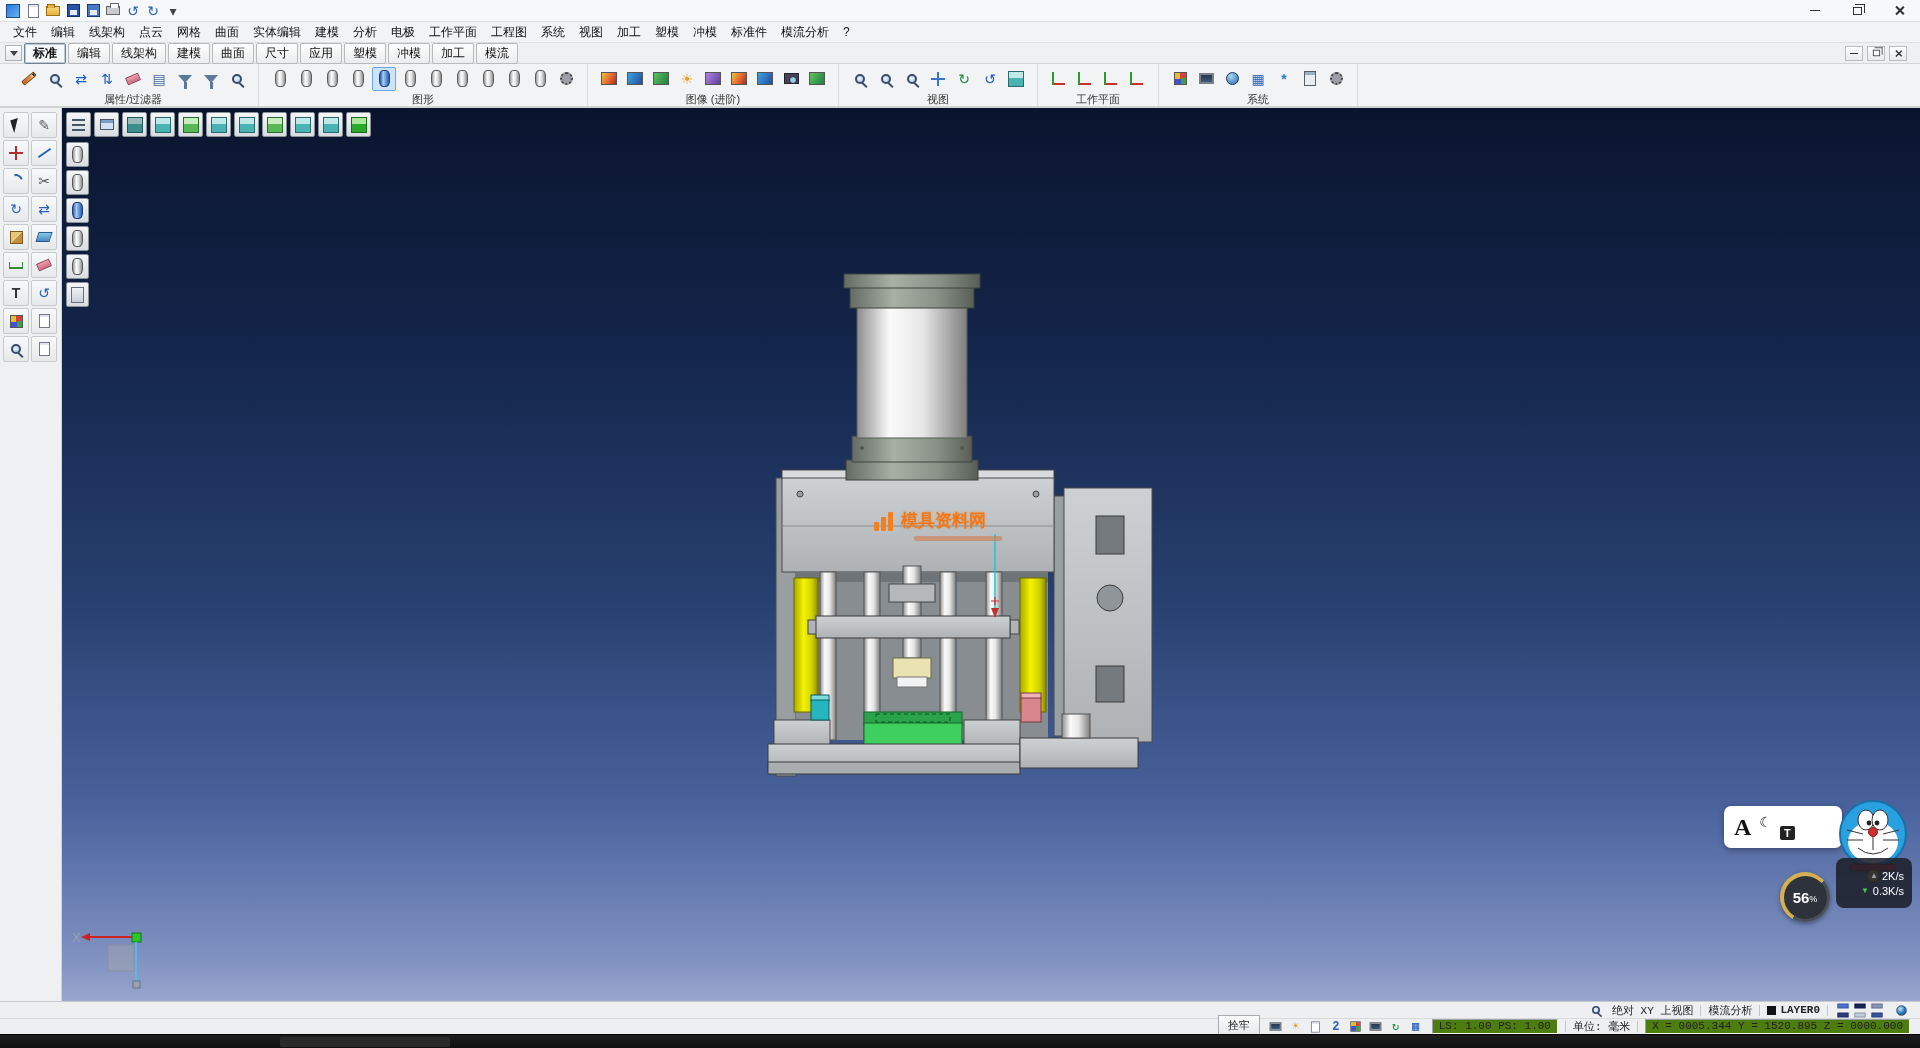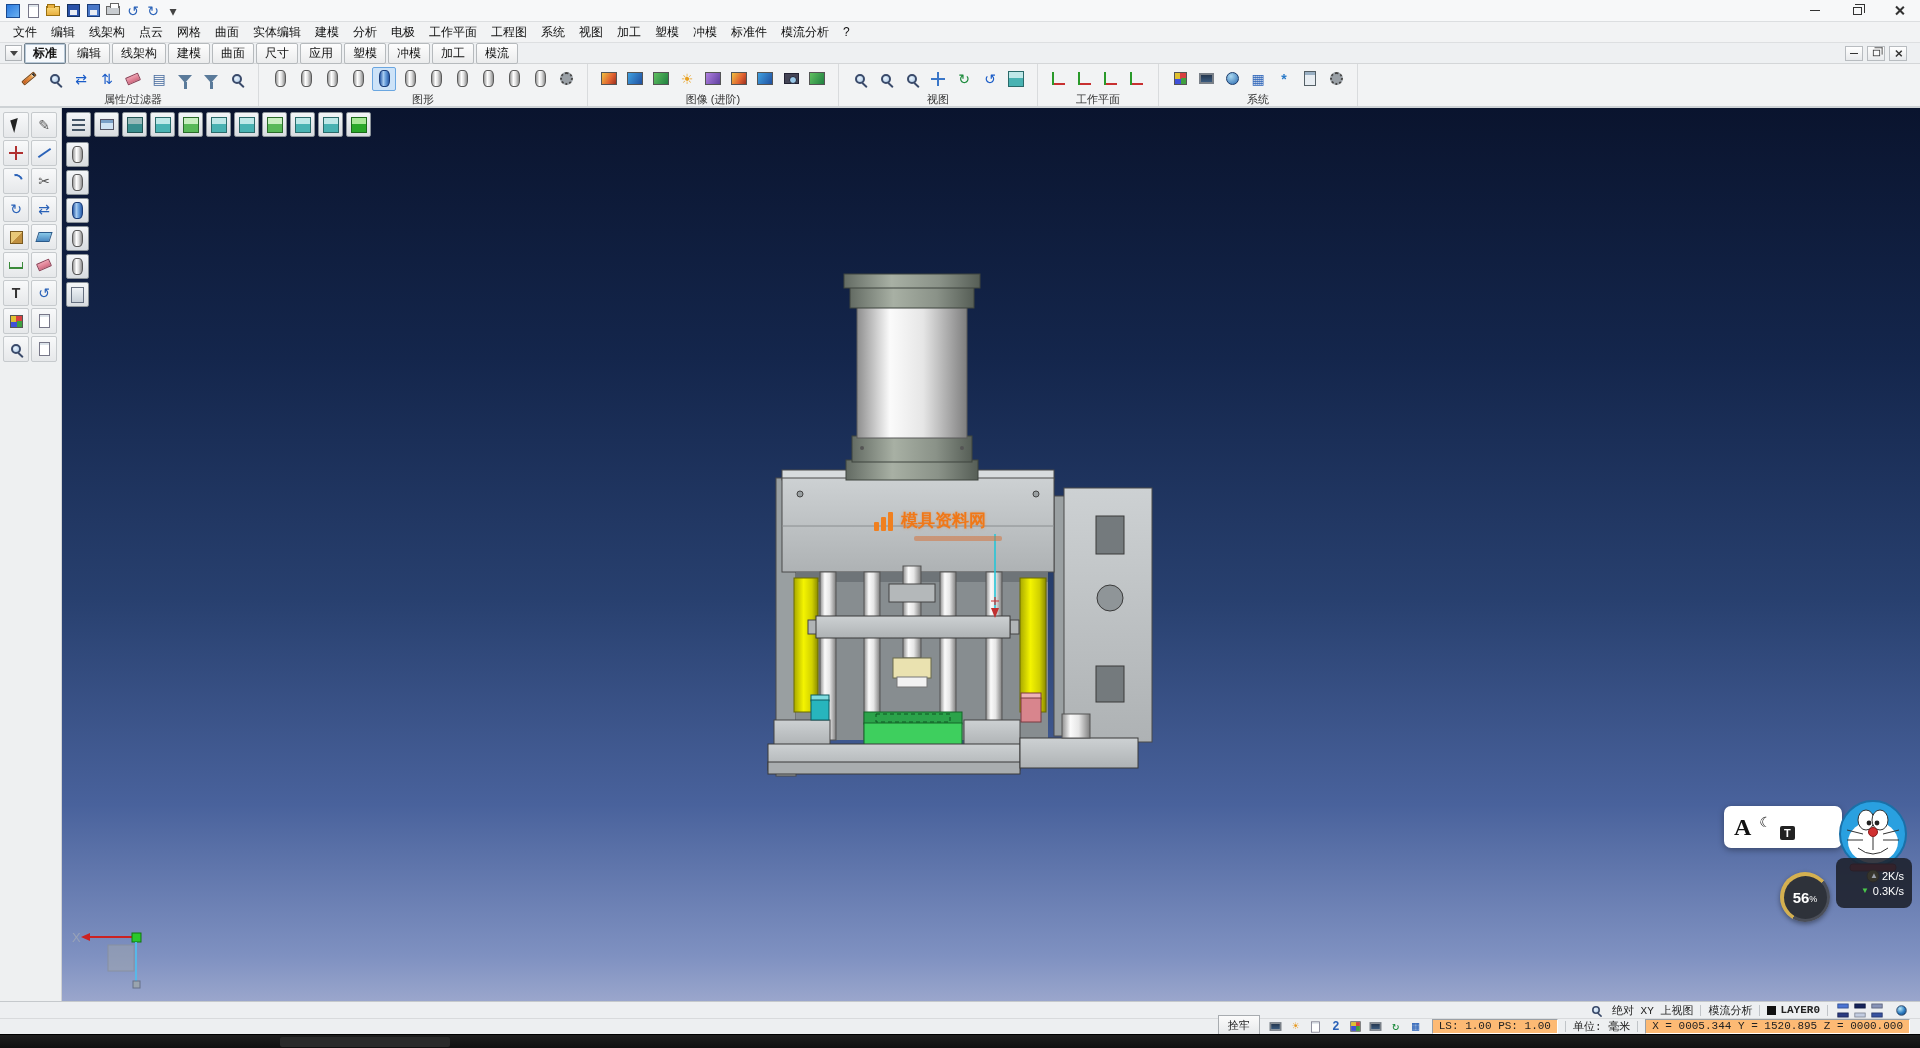"LS: 1.00 PS: 1.00" .inset { background: #fdba74 -> #4d7c0f }
